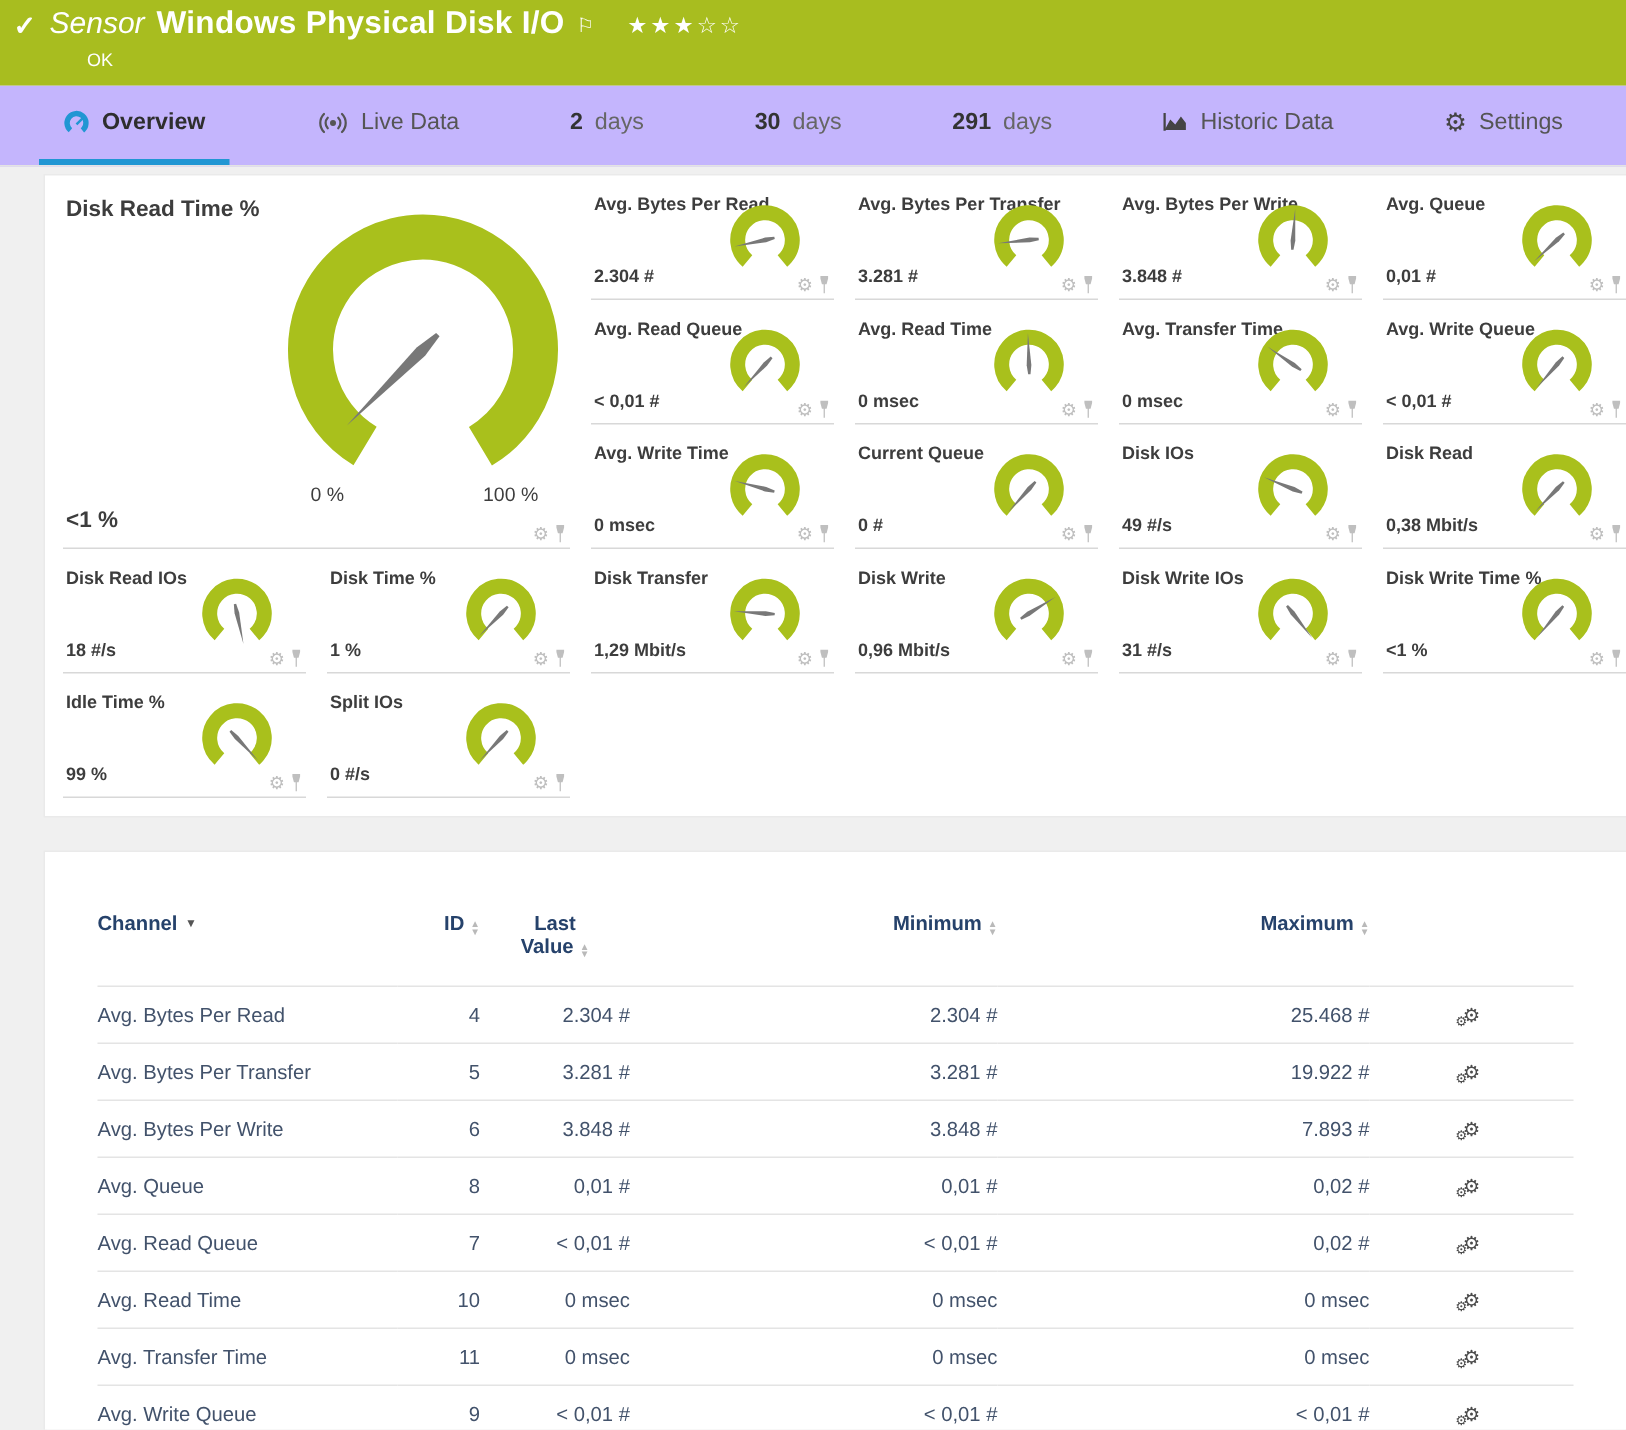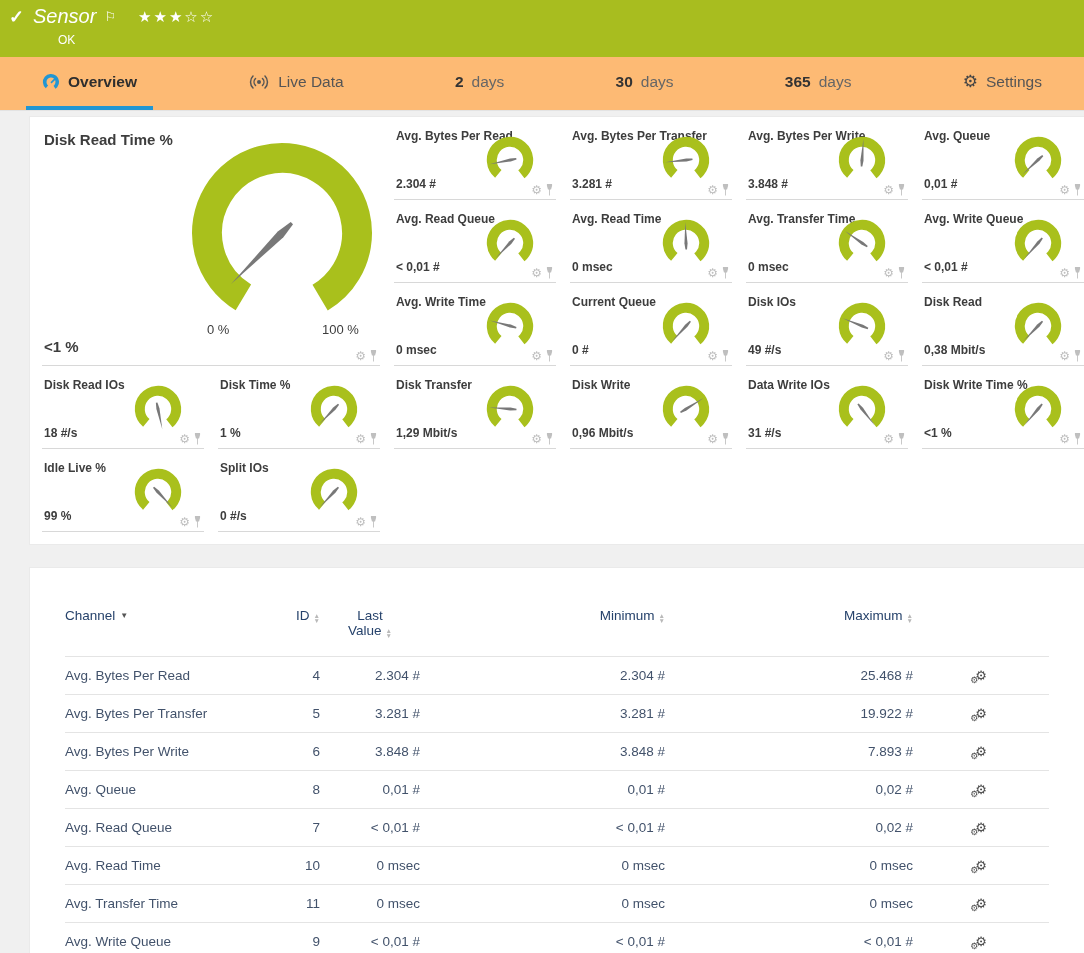"Windows Physical Disk I/O" span.sname { html: none -> <span>Windows Physical Disk I/O</span> }
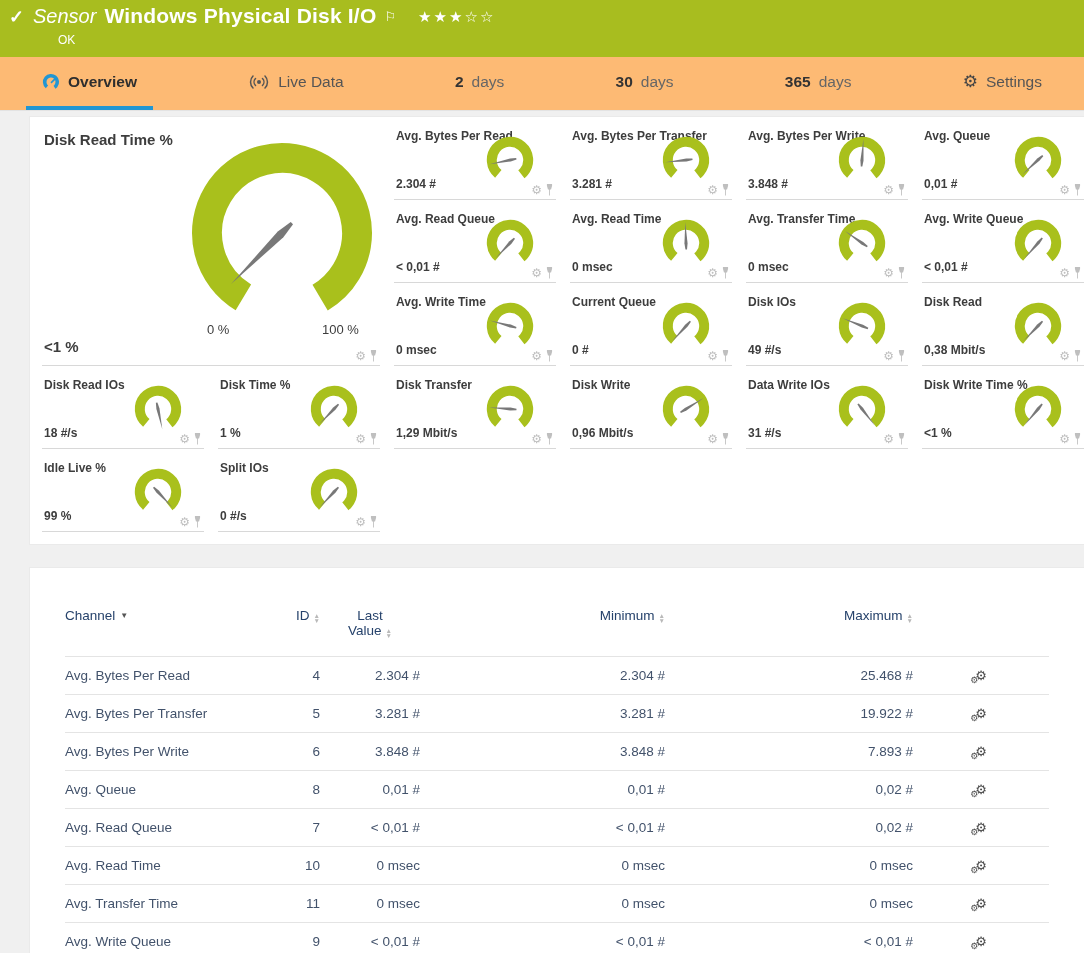"Overview" .tabbar { background: #fdba74 -> #c4b5fd }
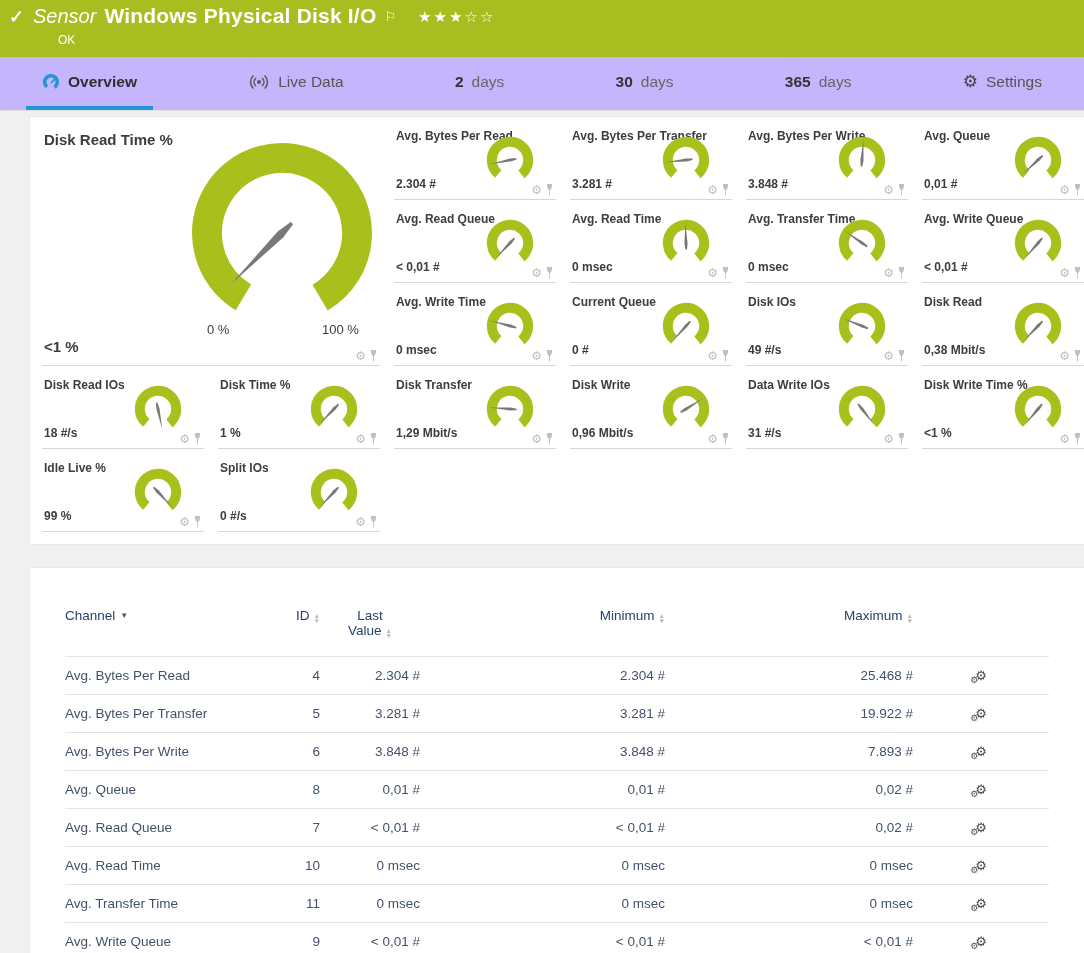"365" span.num { text: 365 -> 291 }
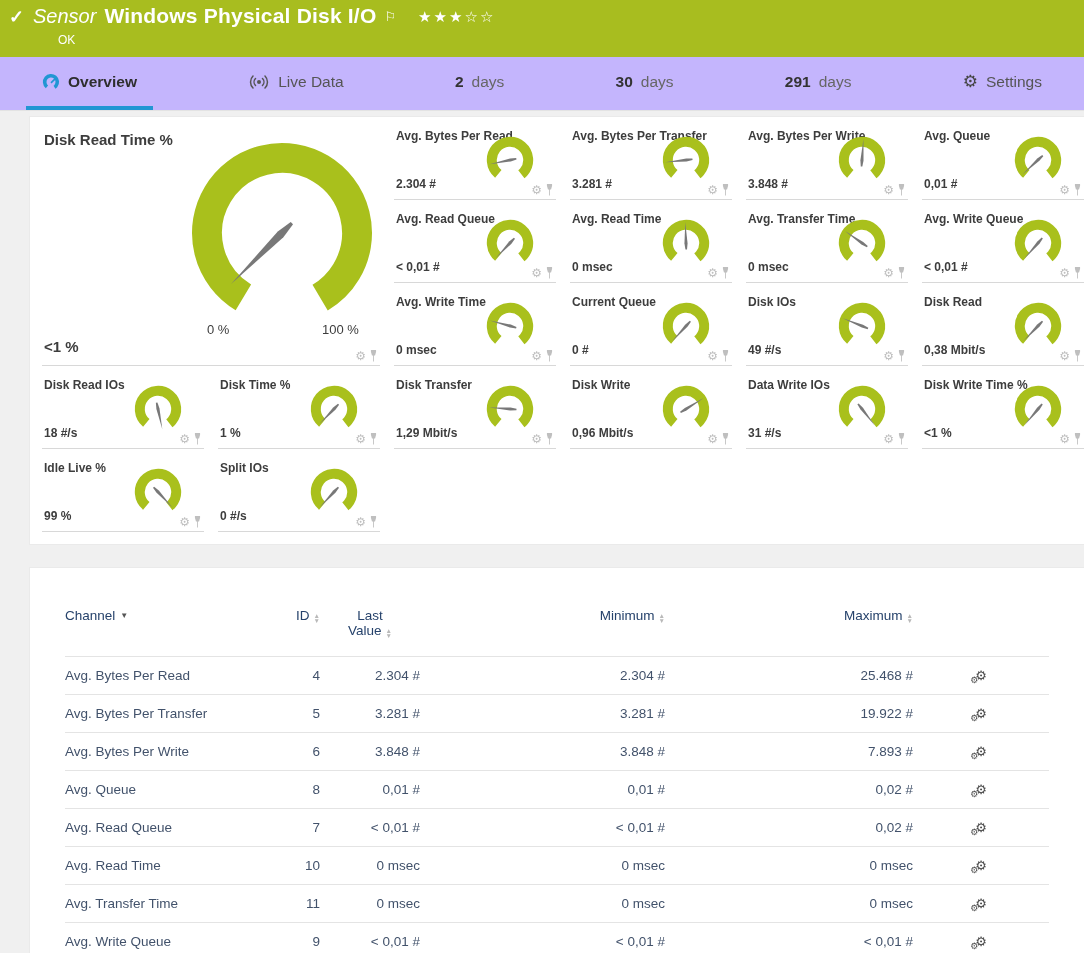"Historic Data" div.tab { html: none -> <div> <span> <svg> <path></path> <path></path> </svg> </span> <span>Historic Data</span> </div> }
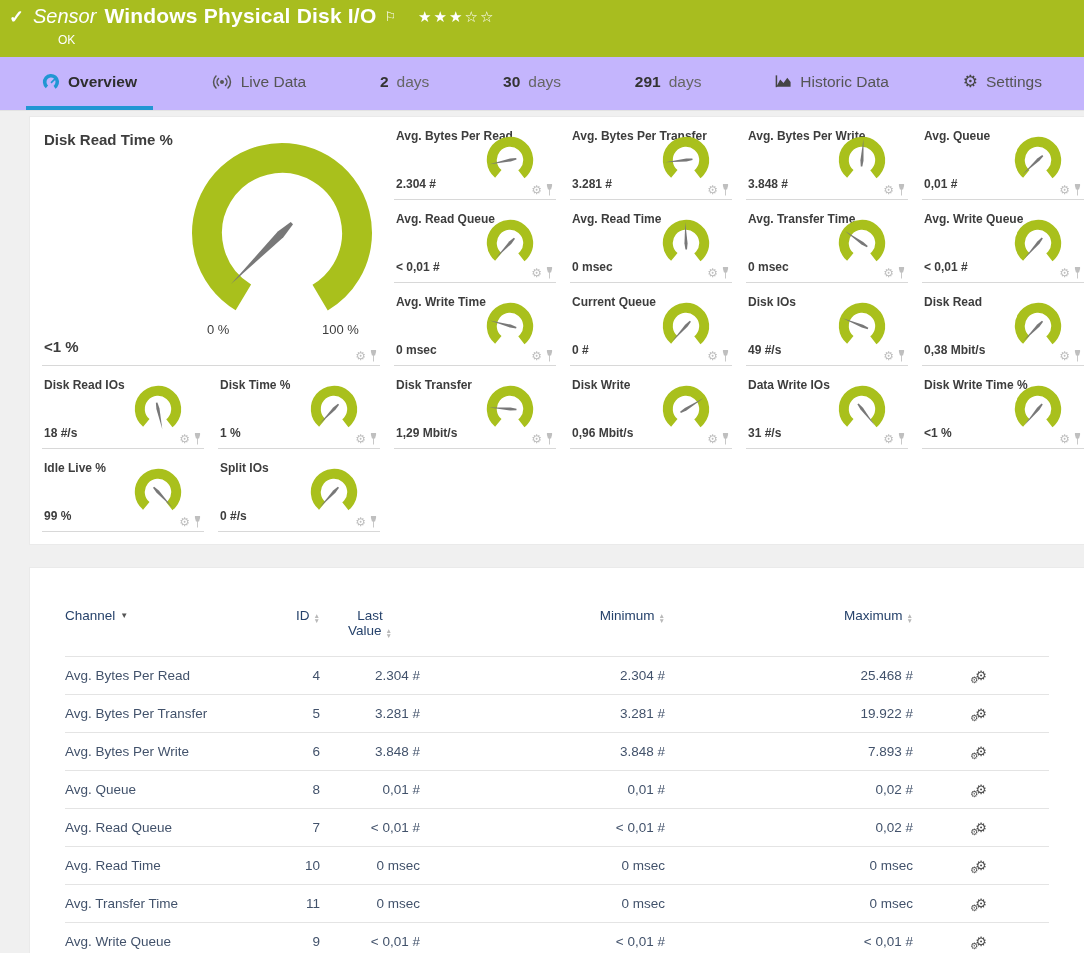"Data Write IOs" div.tile-title { text: Data -> Disk }
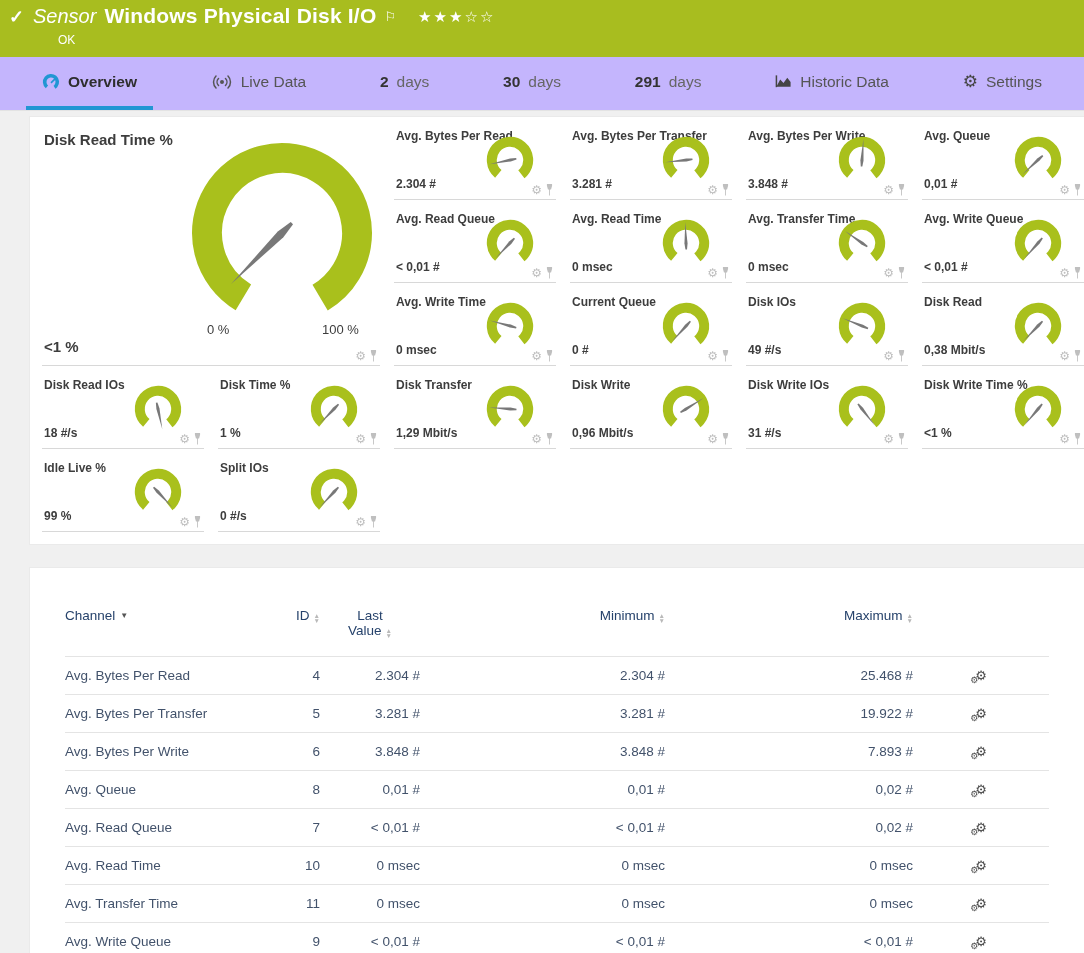"Idle Live %" div.tile-title { text: Live -> Time }
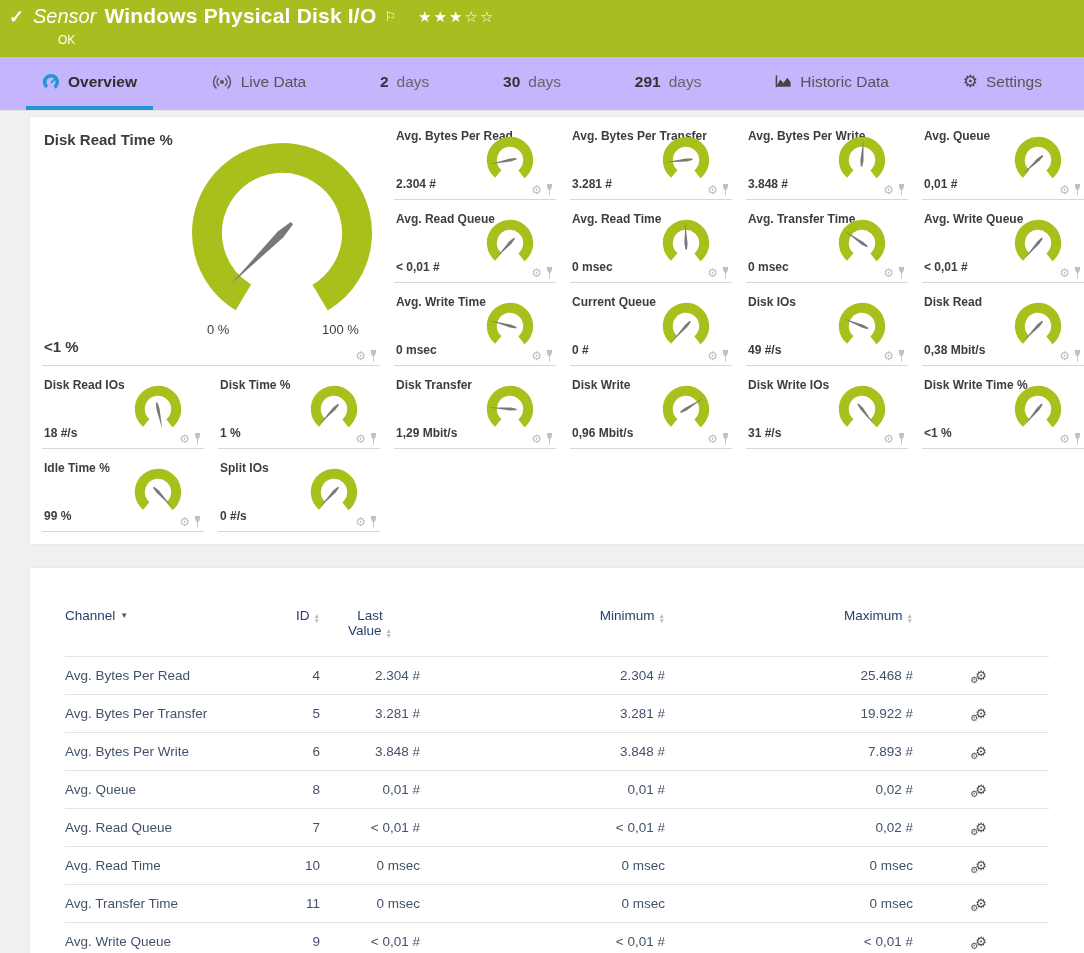"Channel ▼" th { font-weight: normal -> bold }
